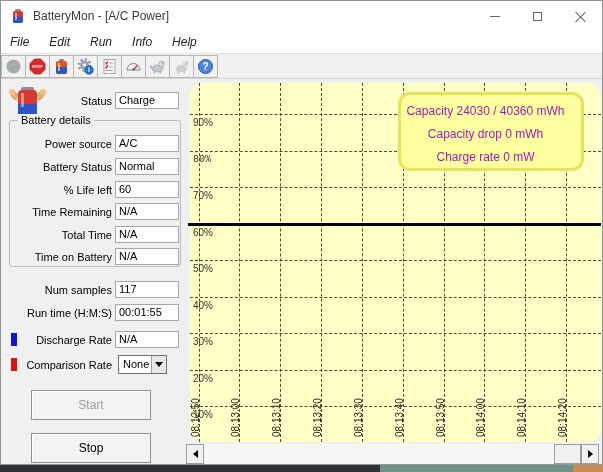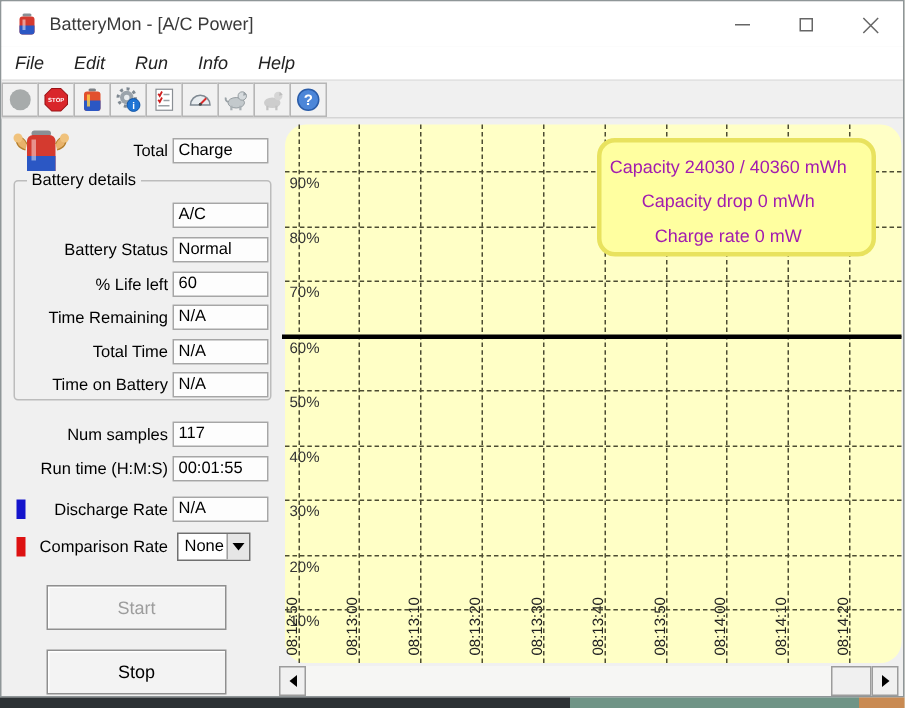"Total" span.lbl { text: Total -> Status }
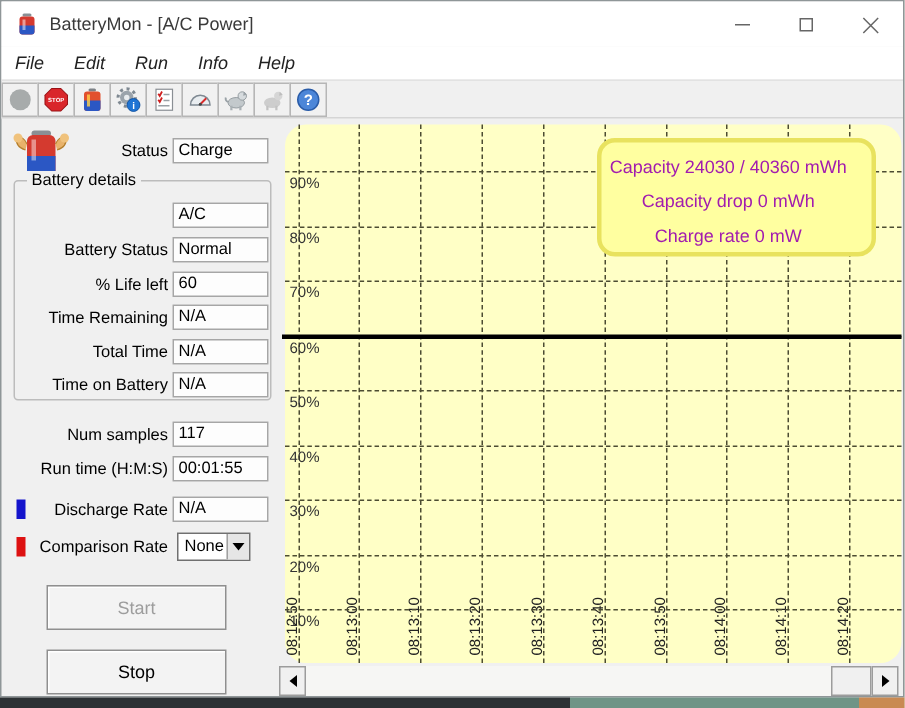"Power source" span.lbl { html: none -> <span>Power source</span> }
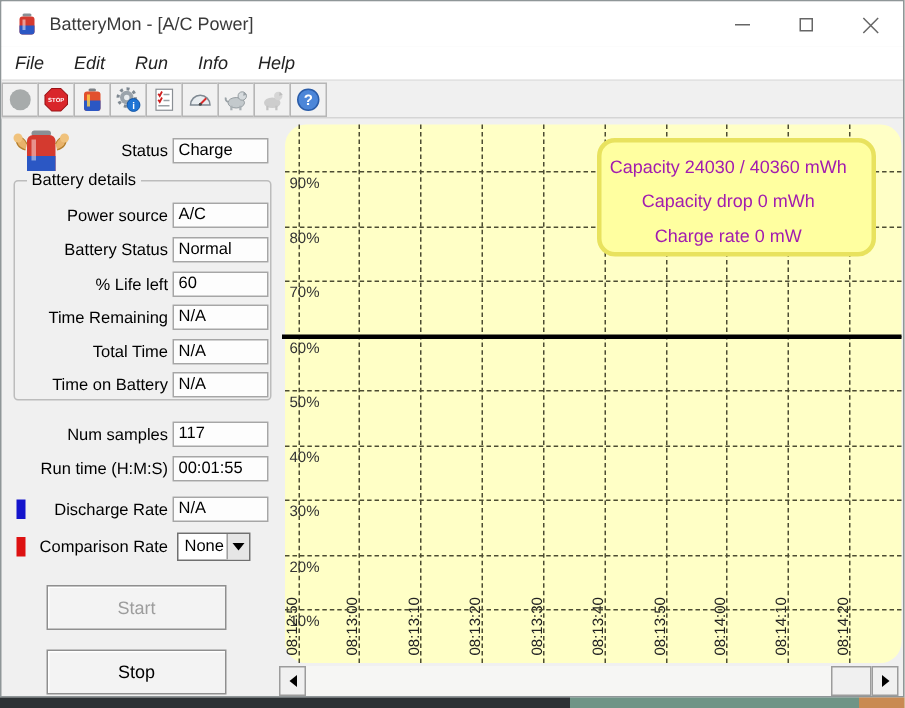"80%" div.ylab { font-family: none -> Liberation Mono, monospace }
